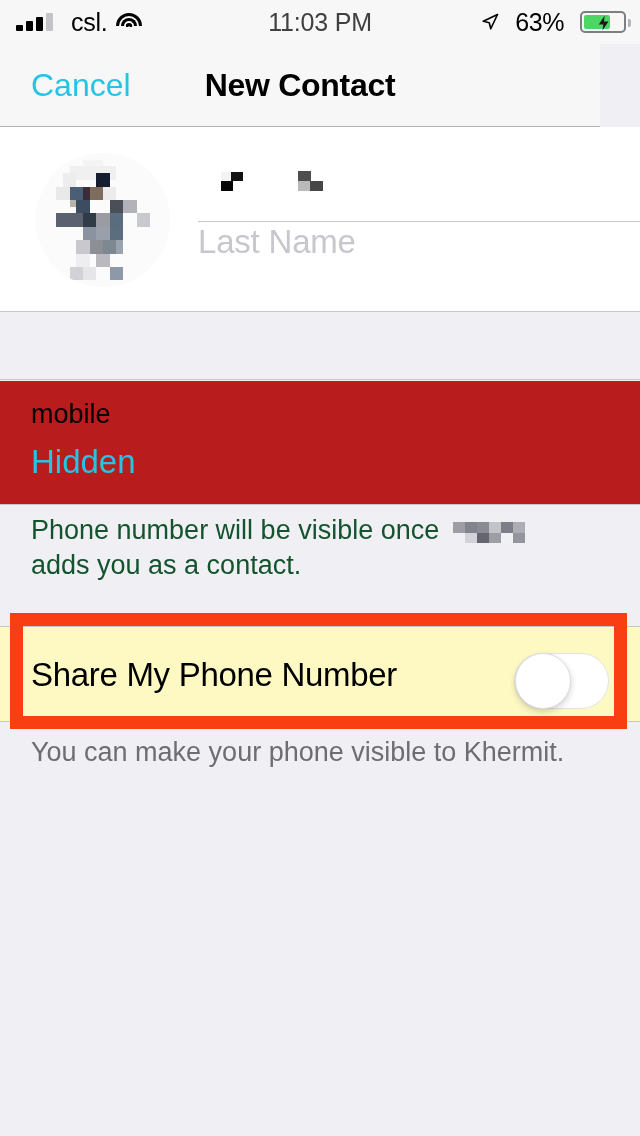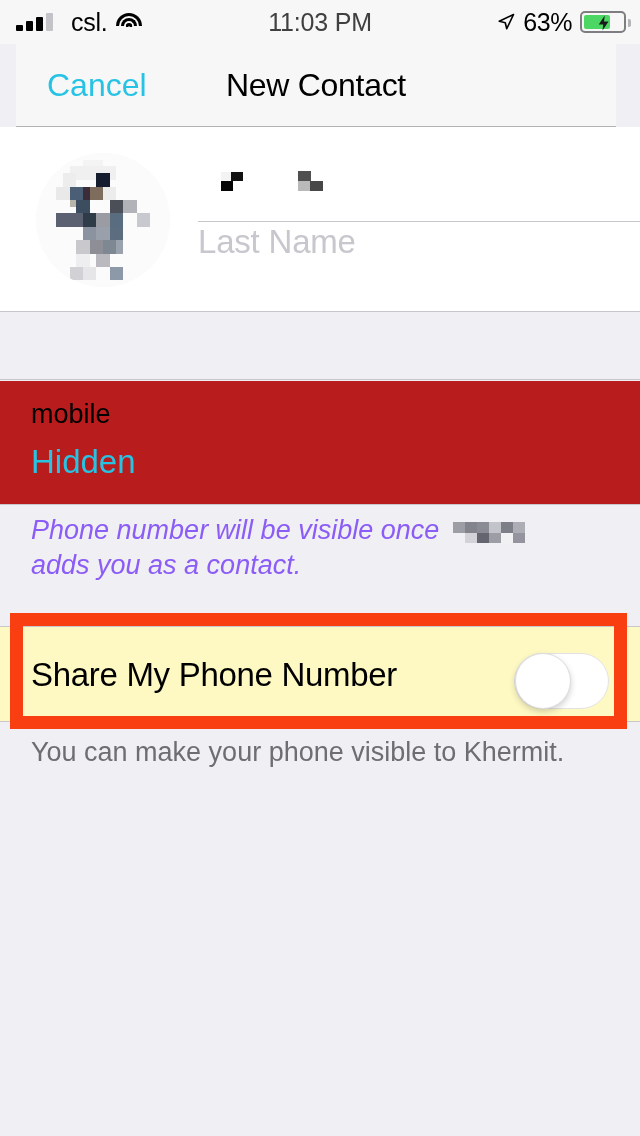"63%" .sb-right { gap: 8px -> 16px }
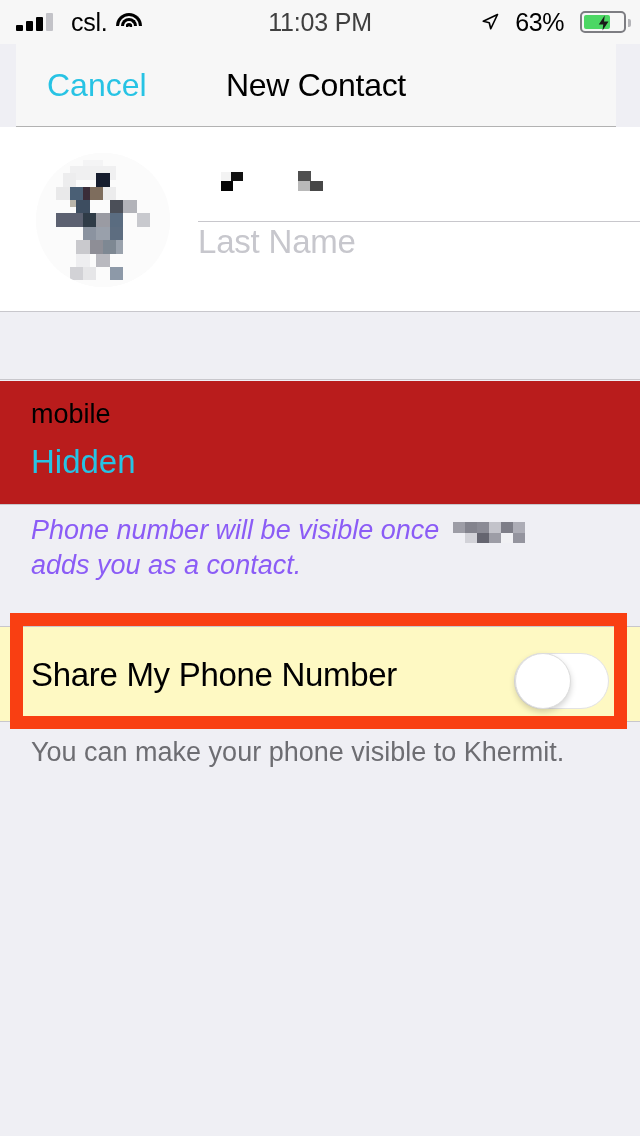"Cancel" .navbar { left: 16px -> 0 }
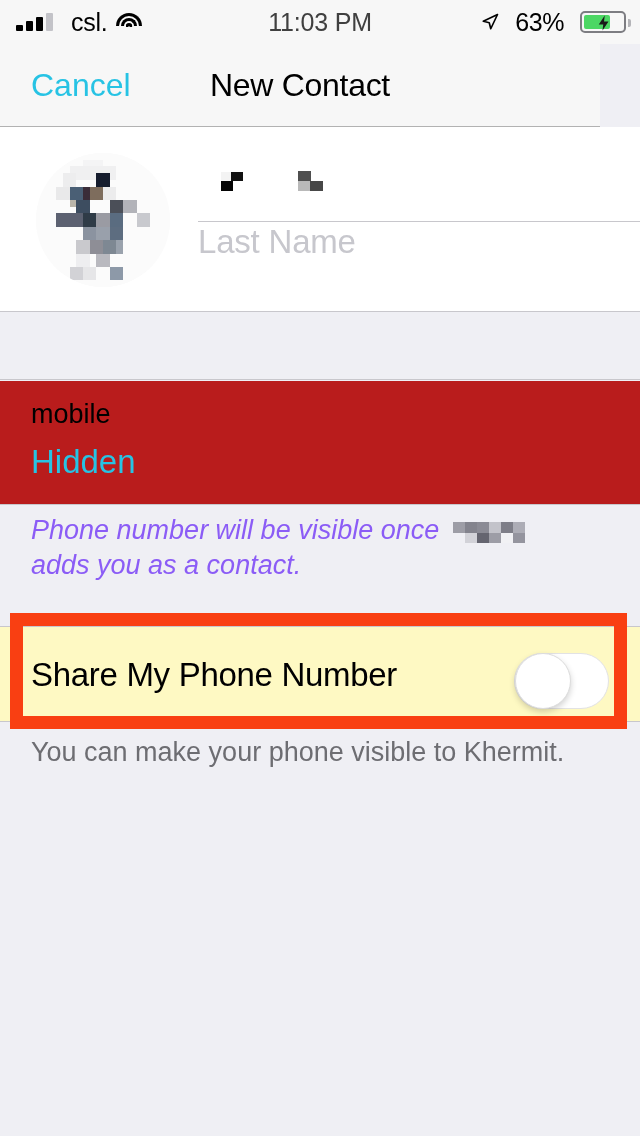"New Contact" .nav-title { font-weight: normal -> bold }
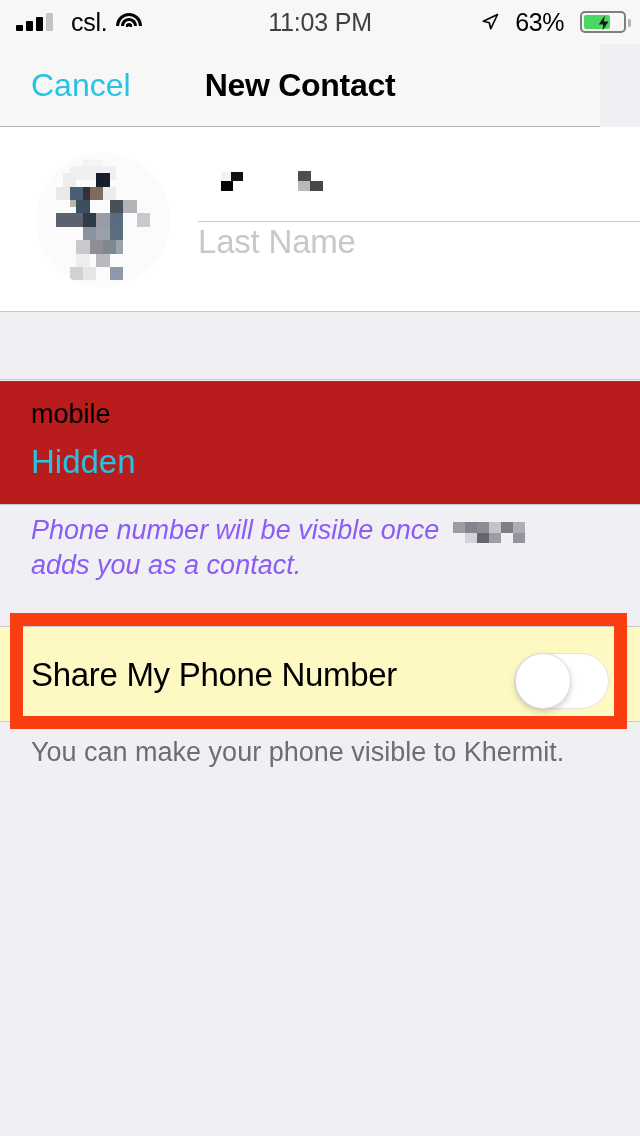"Phone number will be visible" .note1 { color: #8b5cf6 -> #14532d; font-style: italic -> none }
